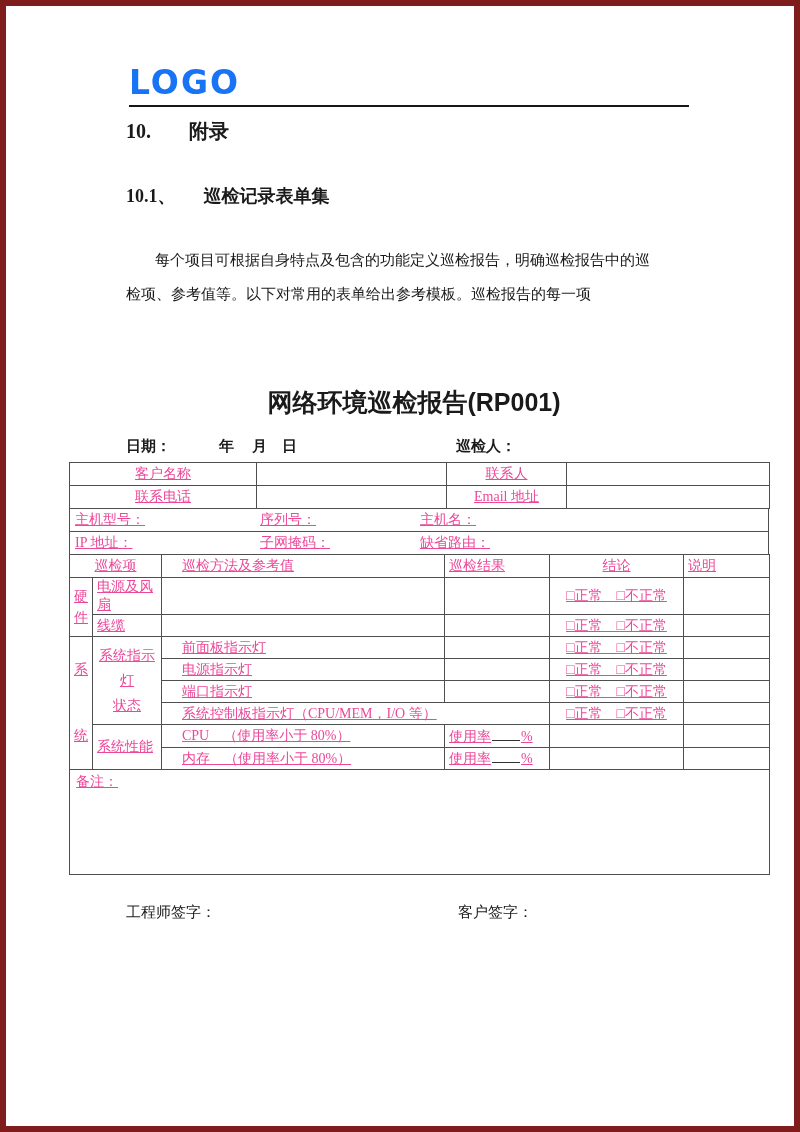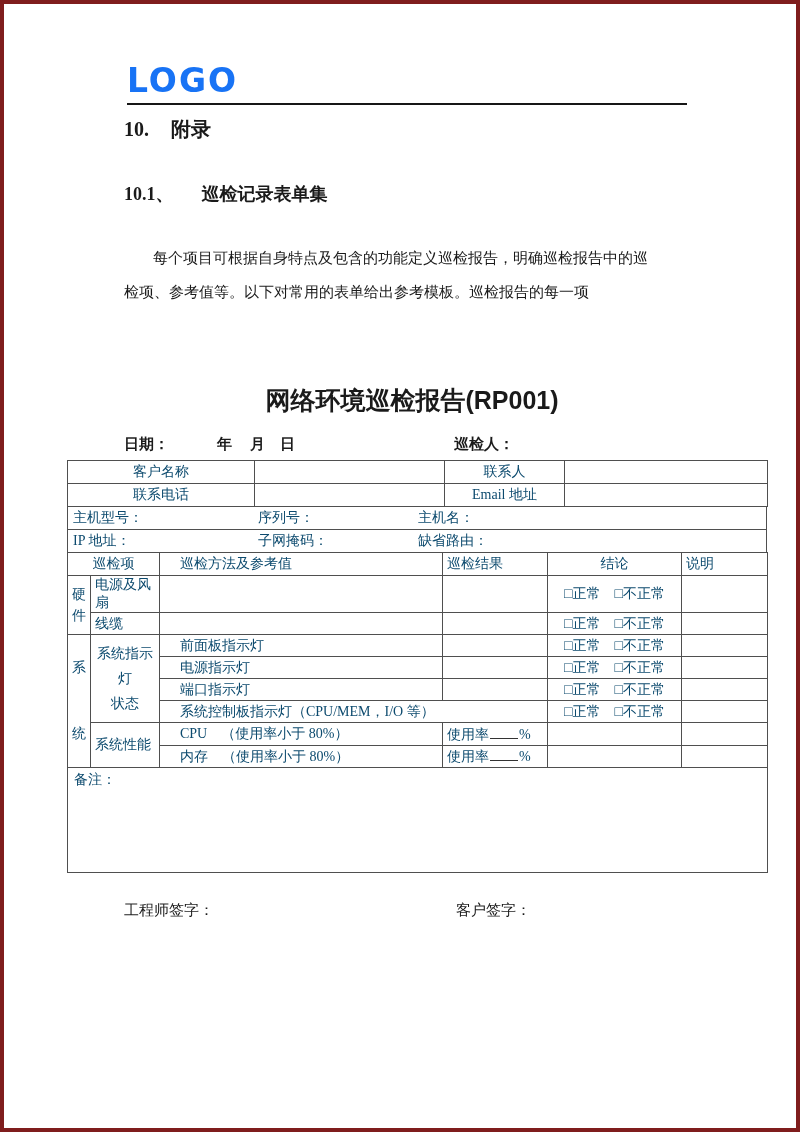"LOGO" .page { border: 4px solid #7f1d1d -> 6px solid #7f1d1d }
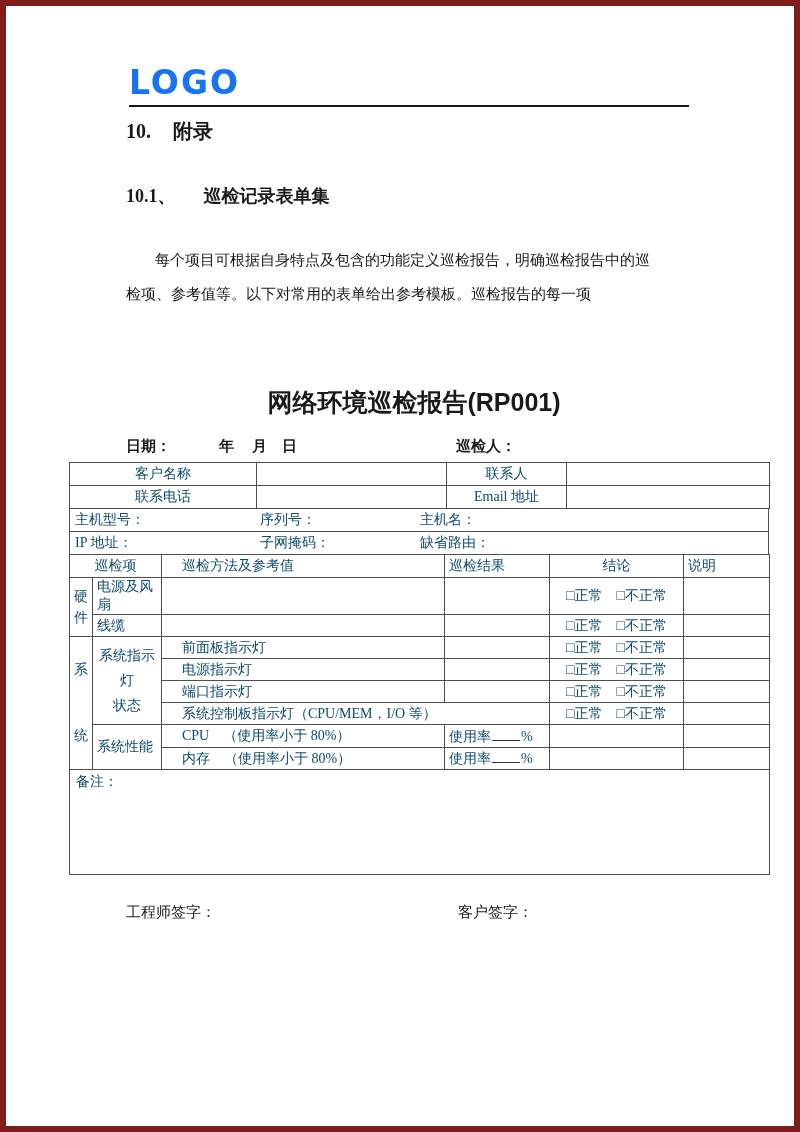"10." .h1 .num { margin-right: 22px -> 38px }
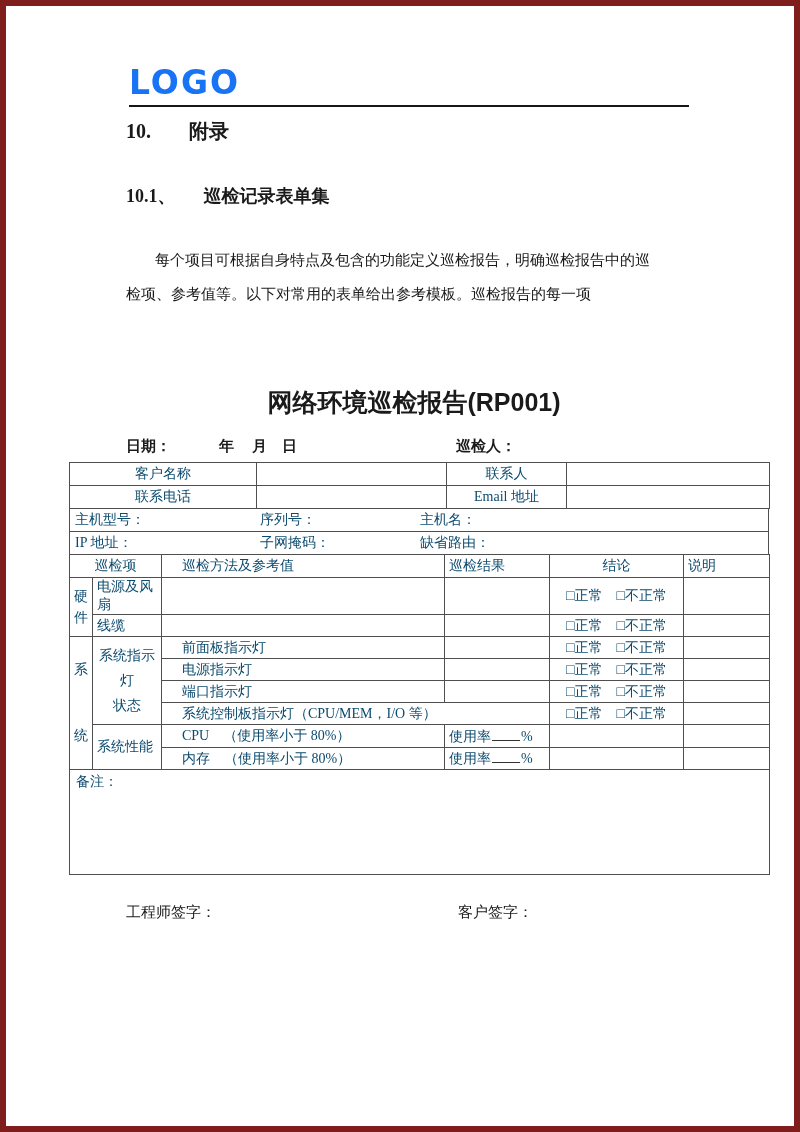"客户名称" td { color: #0c4a6e -> #ec4899; text-decoration: none -> underline }
